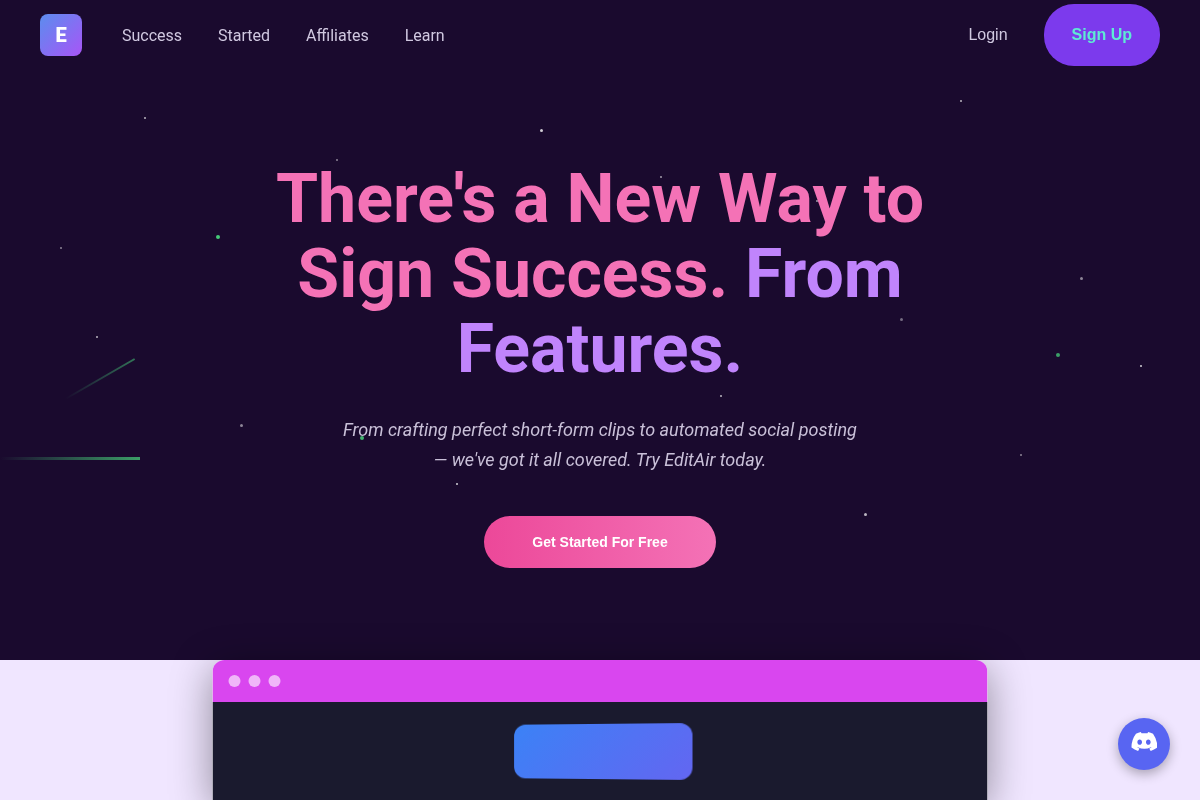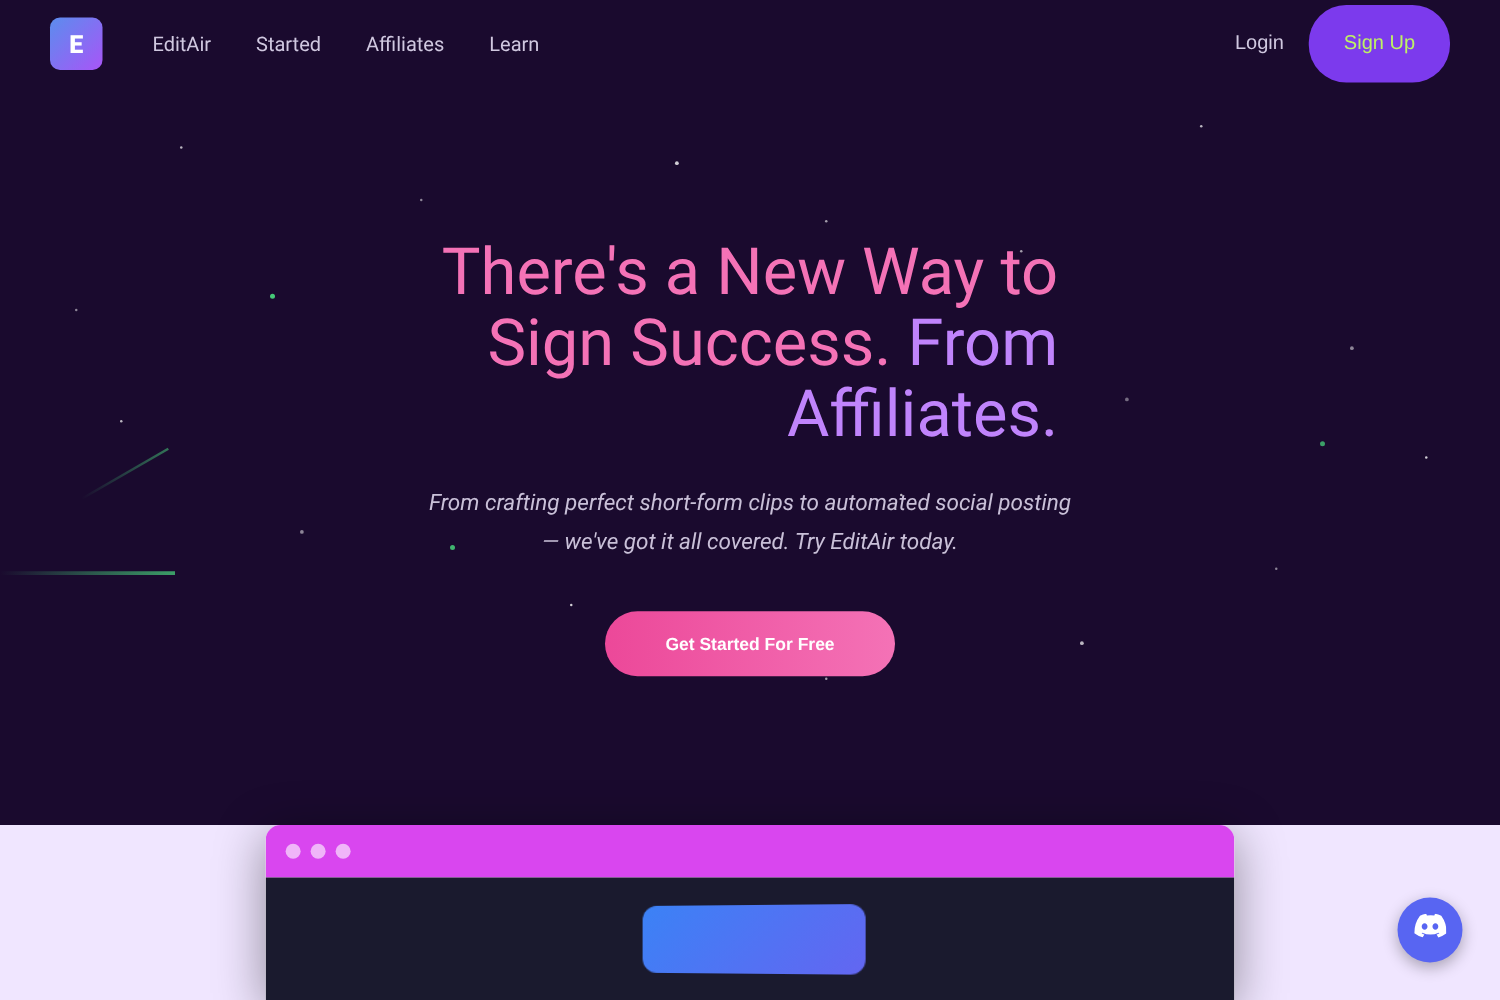"EditAir" a { text: EditAir -> Success }
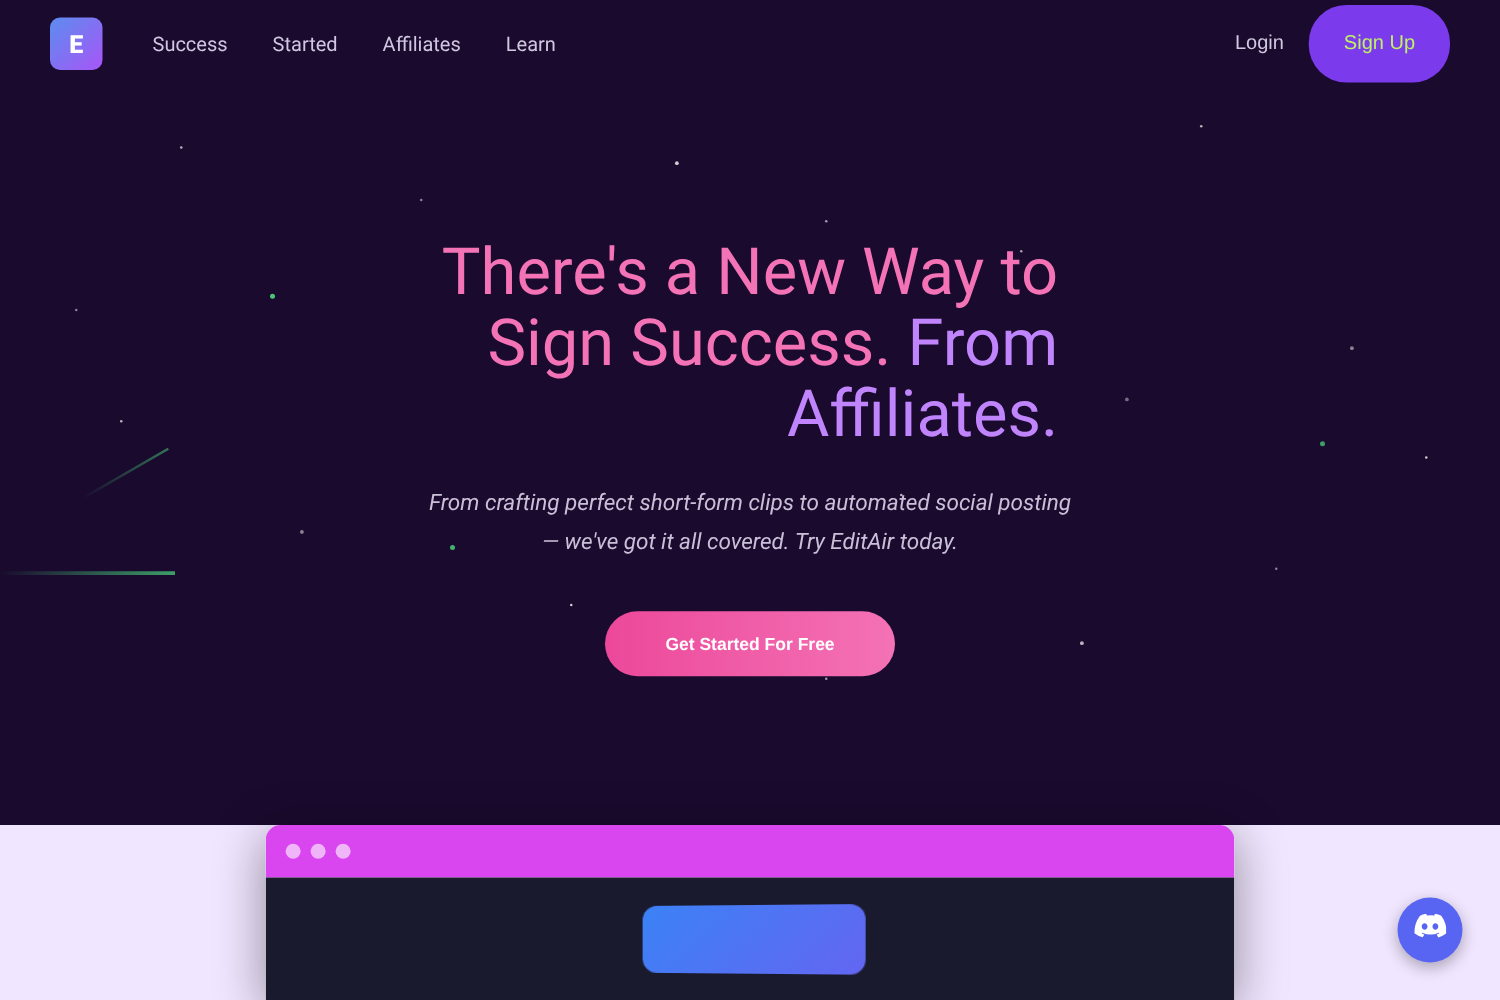"Login" .navbar-right { gap: 20px -> 36px }
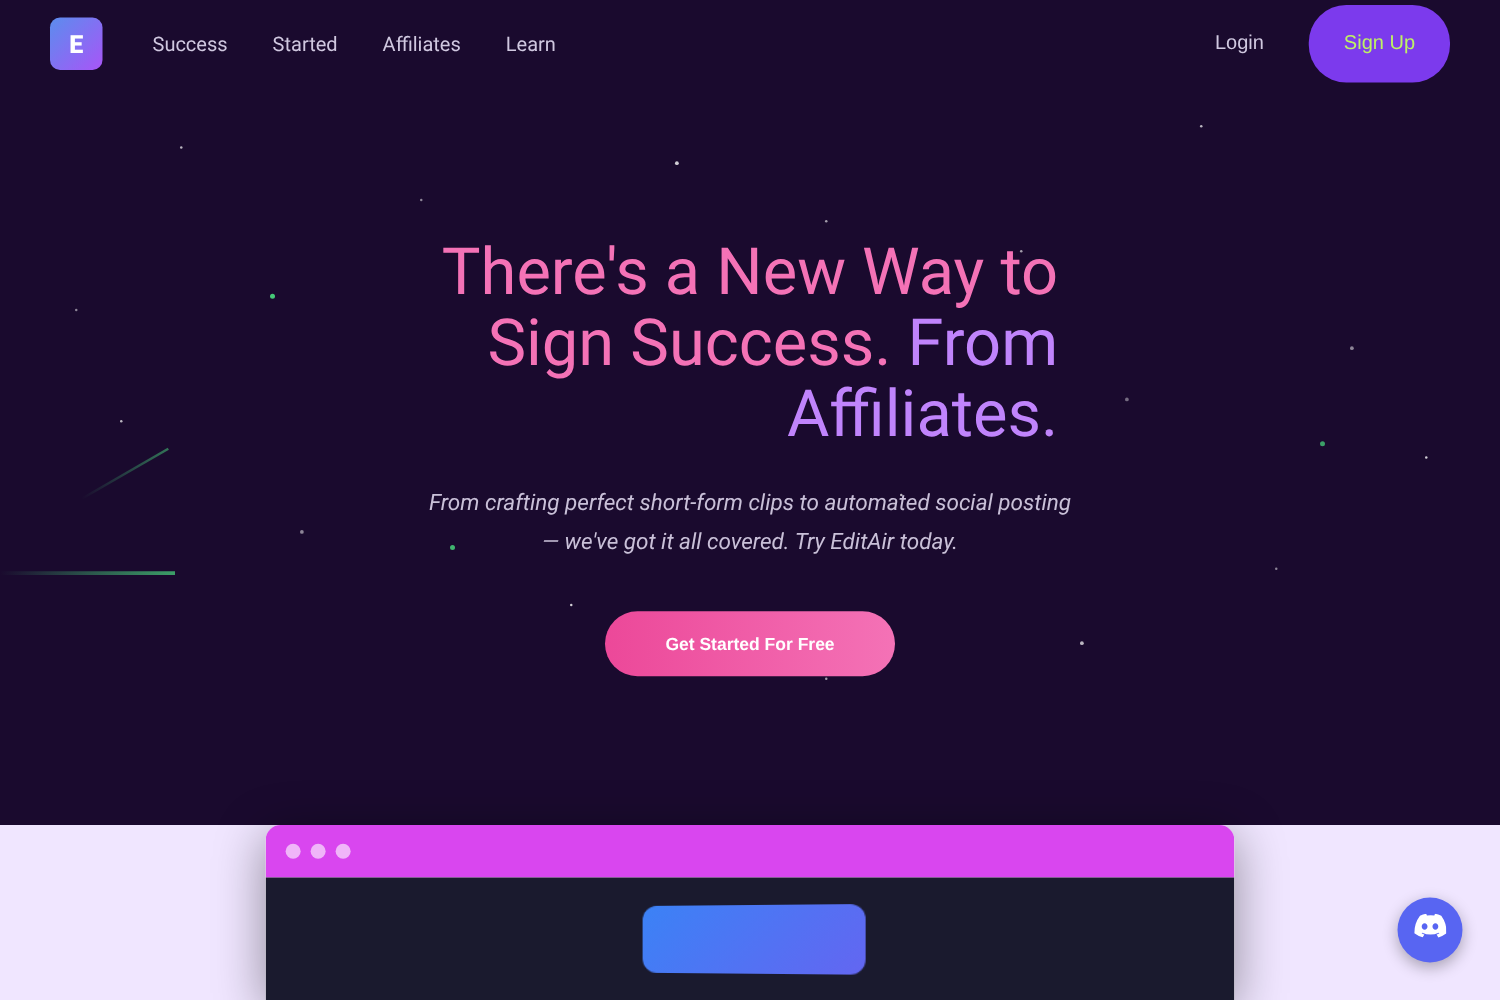"Sign Up" .signup-btn { color: #bef264 -> #5eead4; font-weight: 400 -> 700 }
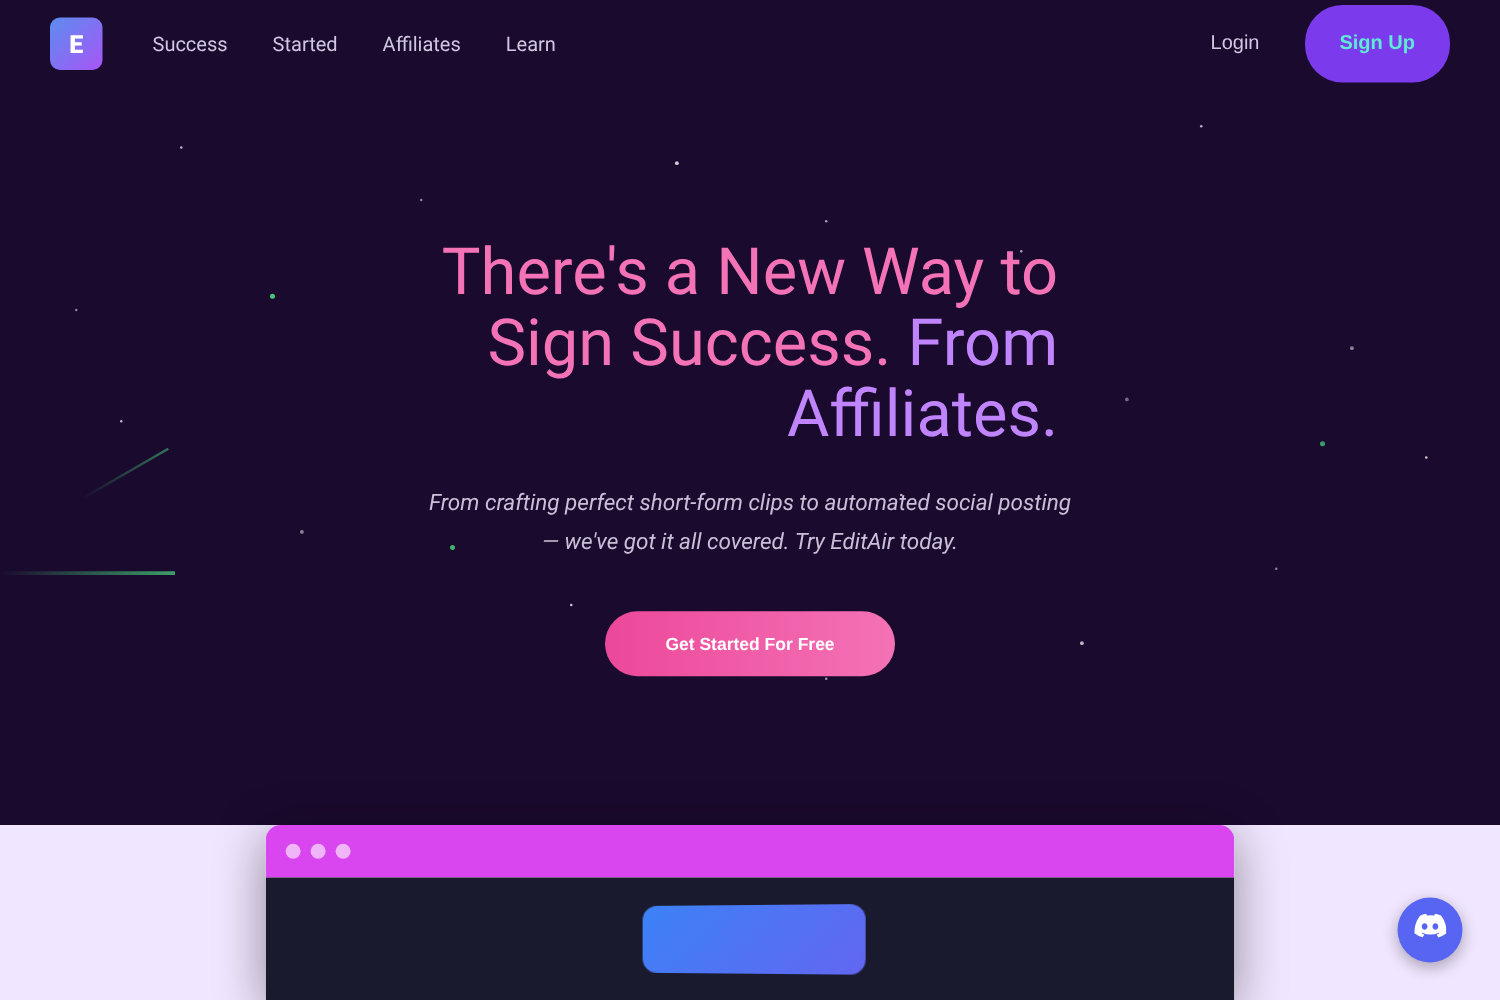"There's a New Way to" .hero-title { font-size: 52px -> 68px; font-weight: 400 -> 700; text-align: right -> center }
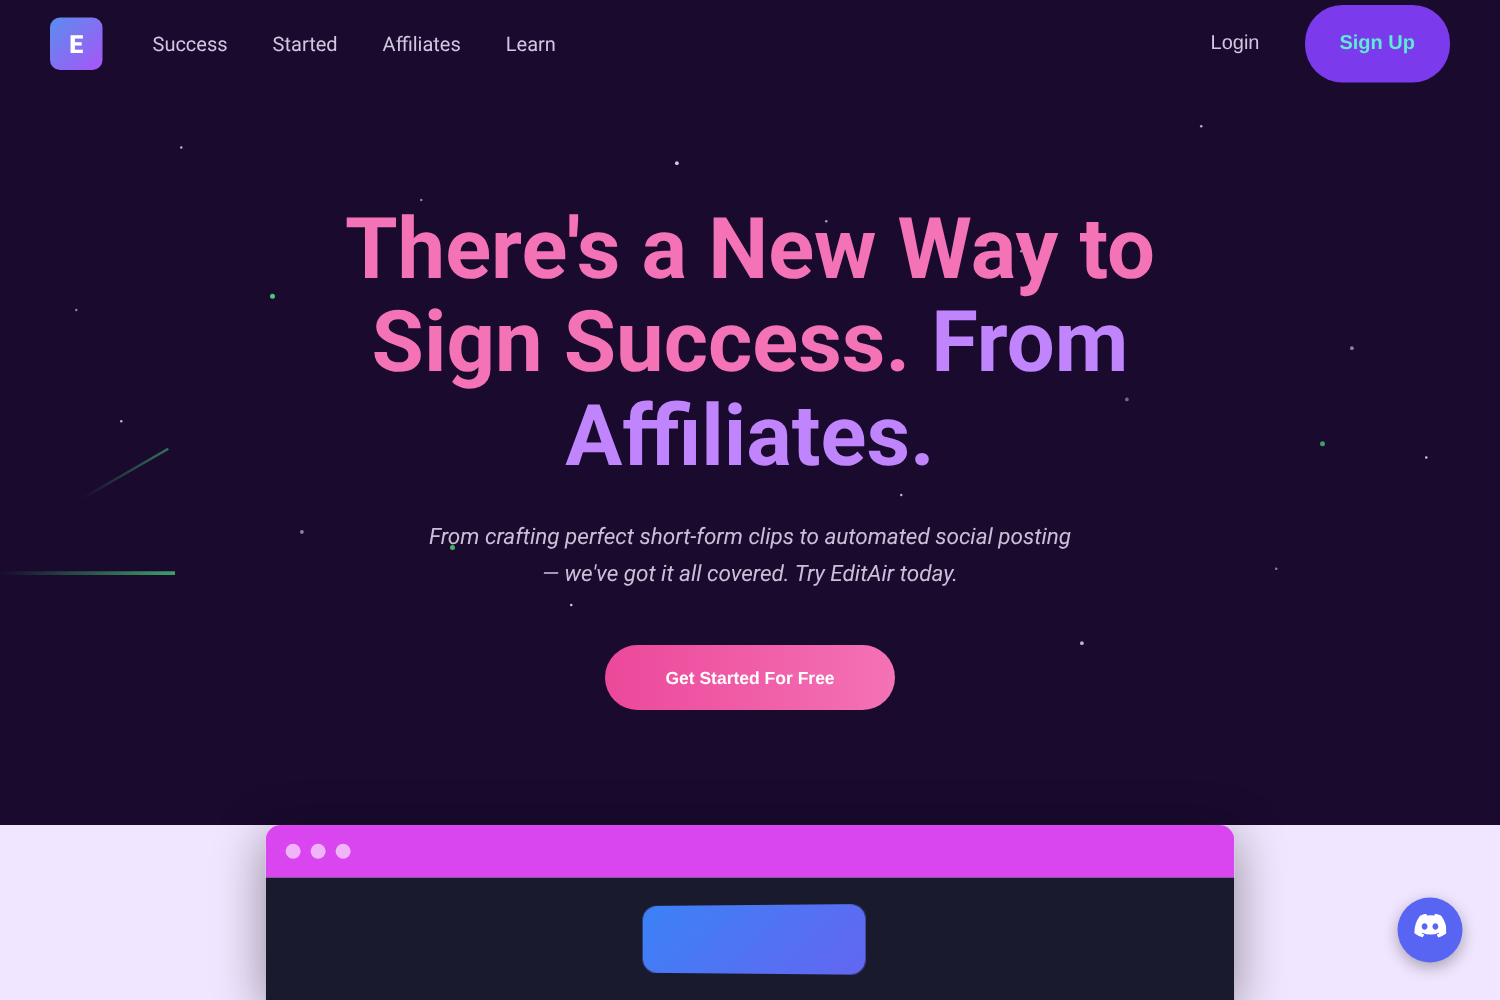"Affiliates." span.title-purple { text: Affiliates -> Features }
